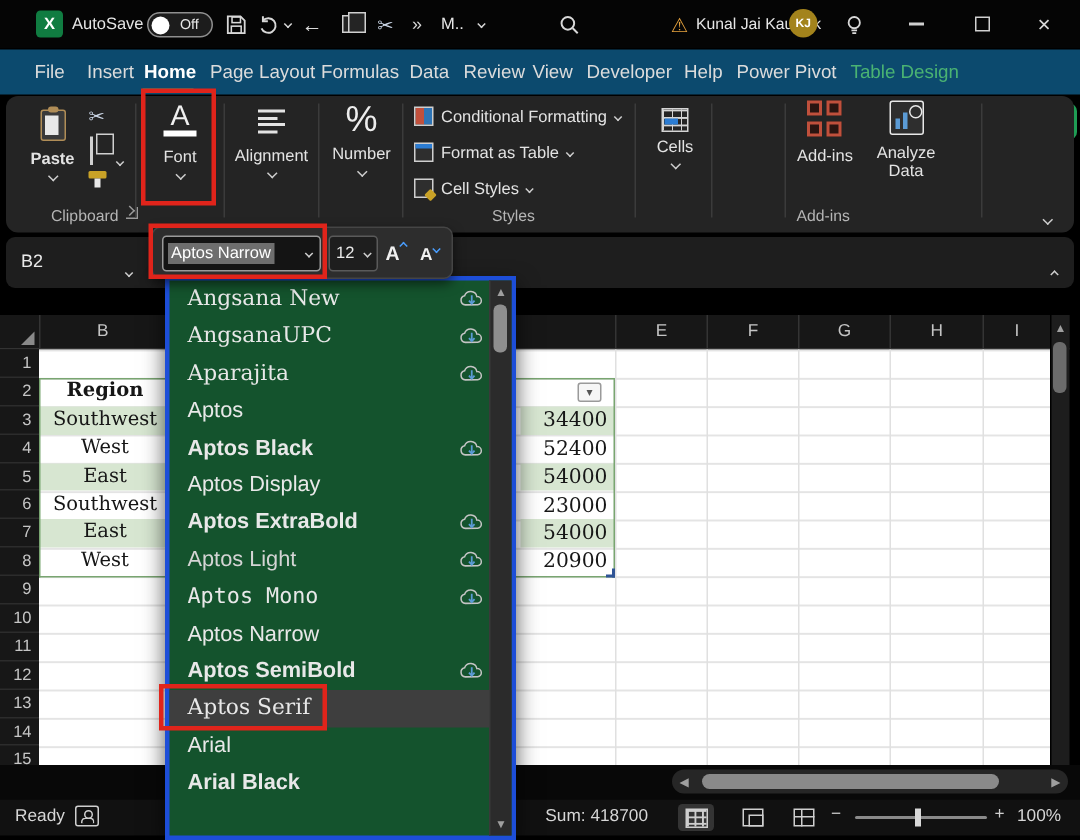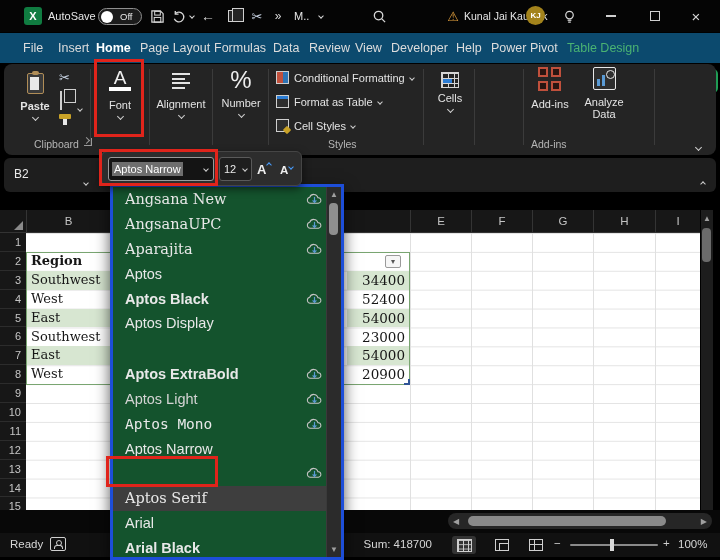"Region" .cellB { text-align: none -> center }
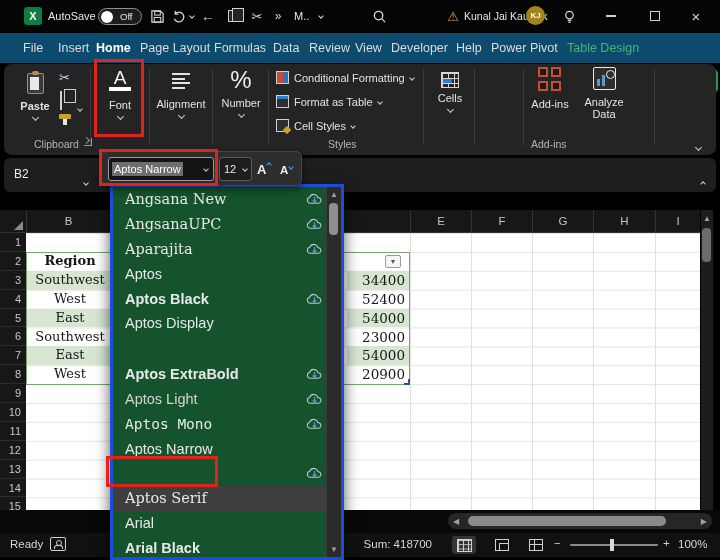"Aptos ExtraBold" .f-xbold { margin-top: 26px -> none }
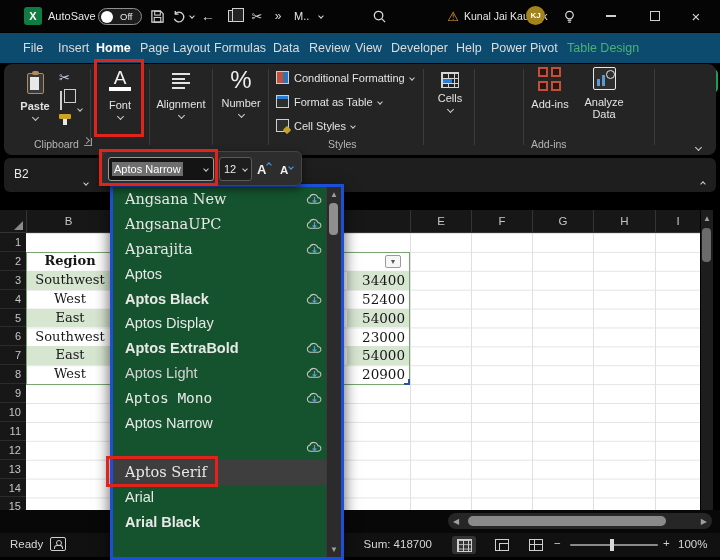"Aptos SemiBold" span { html: none -> <span>Aptos SemiBold</span> }
